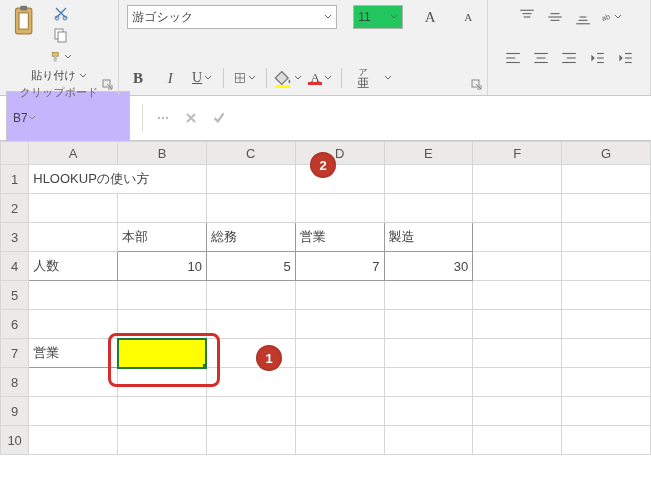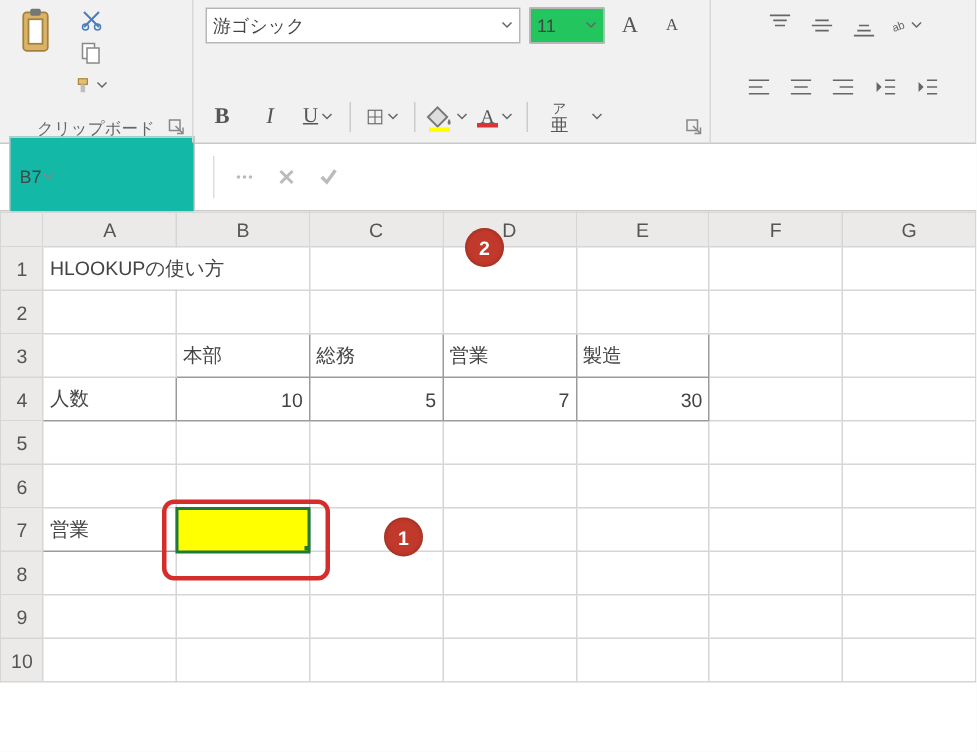"游ゴシック" .font-row1 { gap: 6px -> 16px }
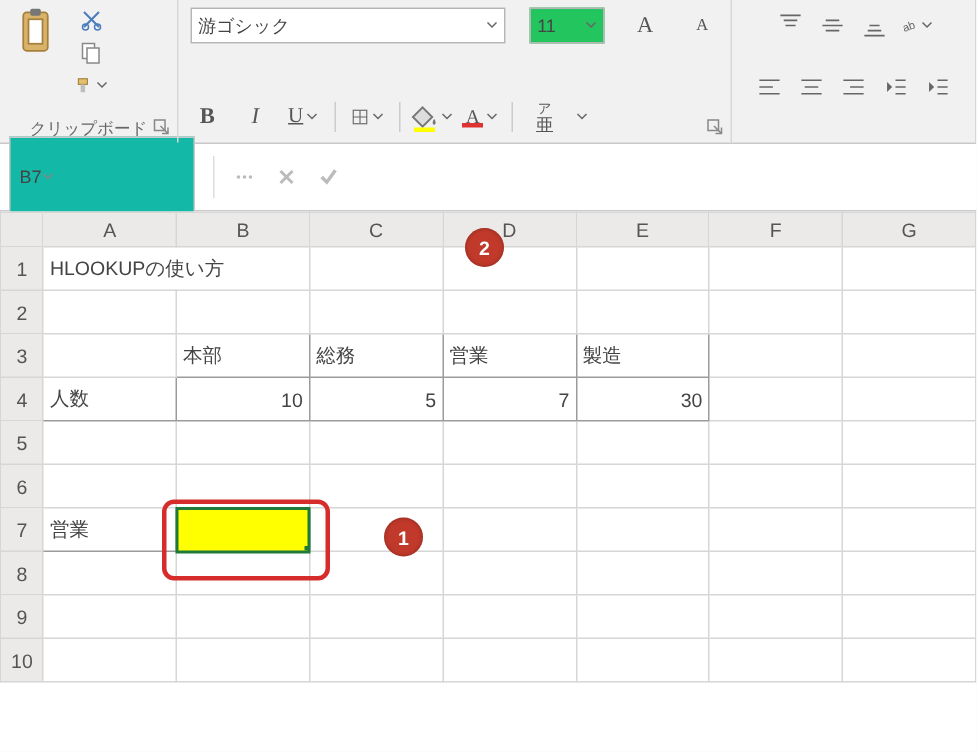"貼り付け" div.paste-row { html: none -> <div> <span>貼り付け</span> <span> <svg> <path></path> </svg> </span> </div> }
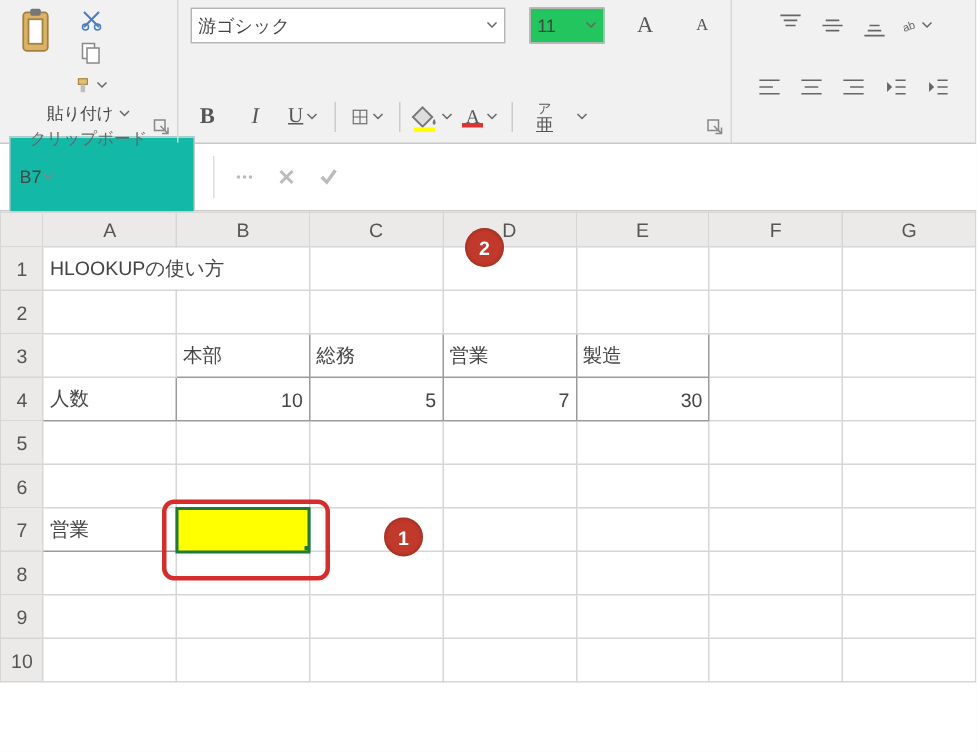"B7" .name-box { background: #14b8a6 -> #c4b5fd }
